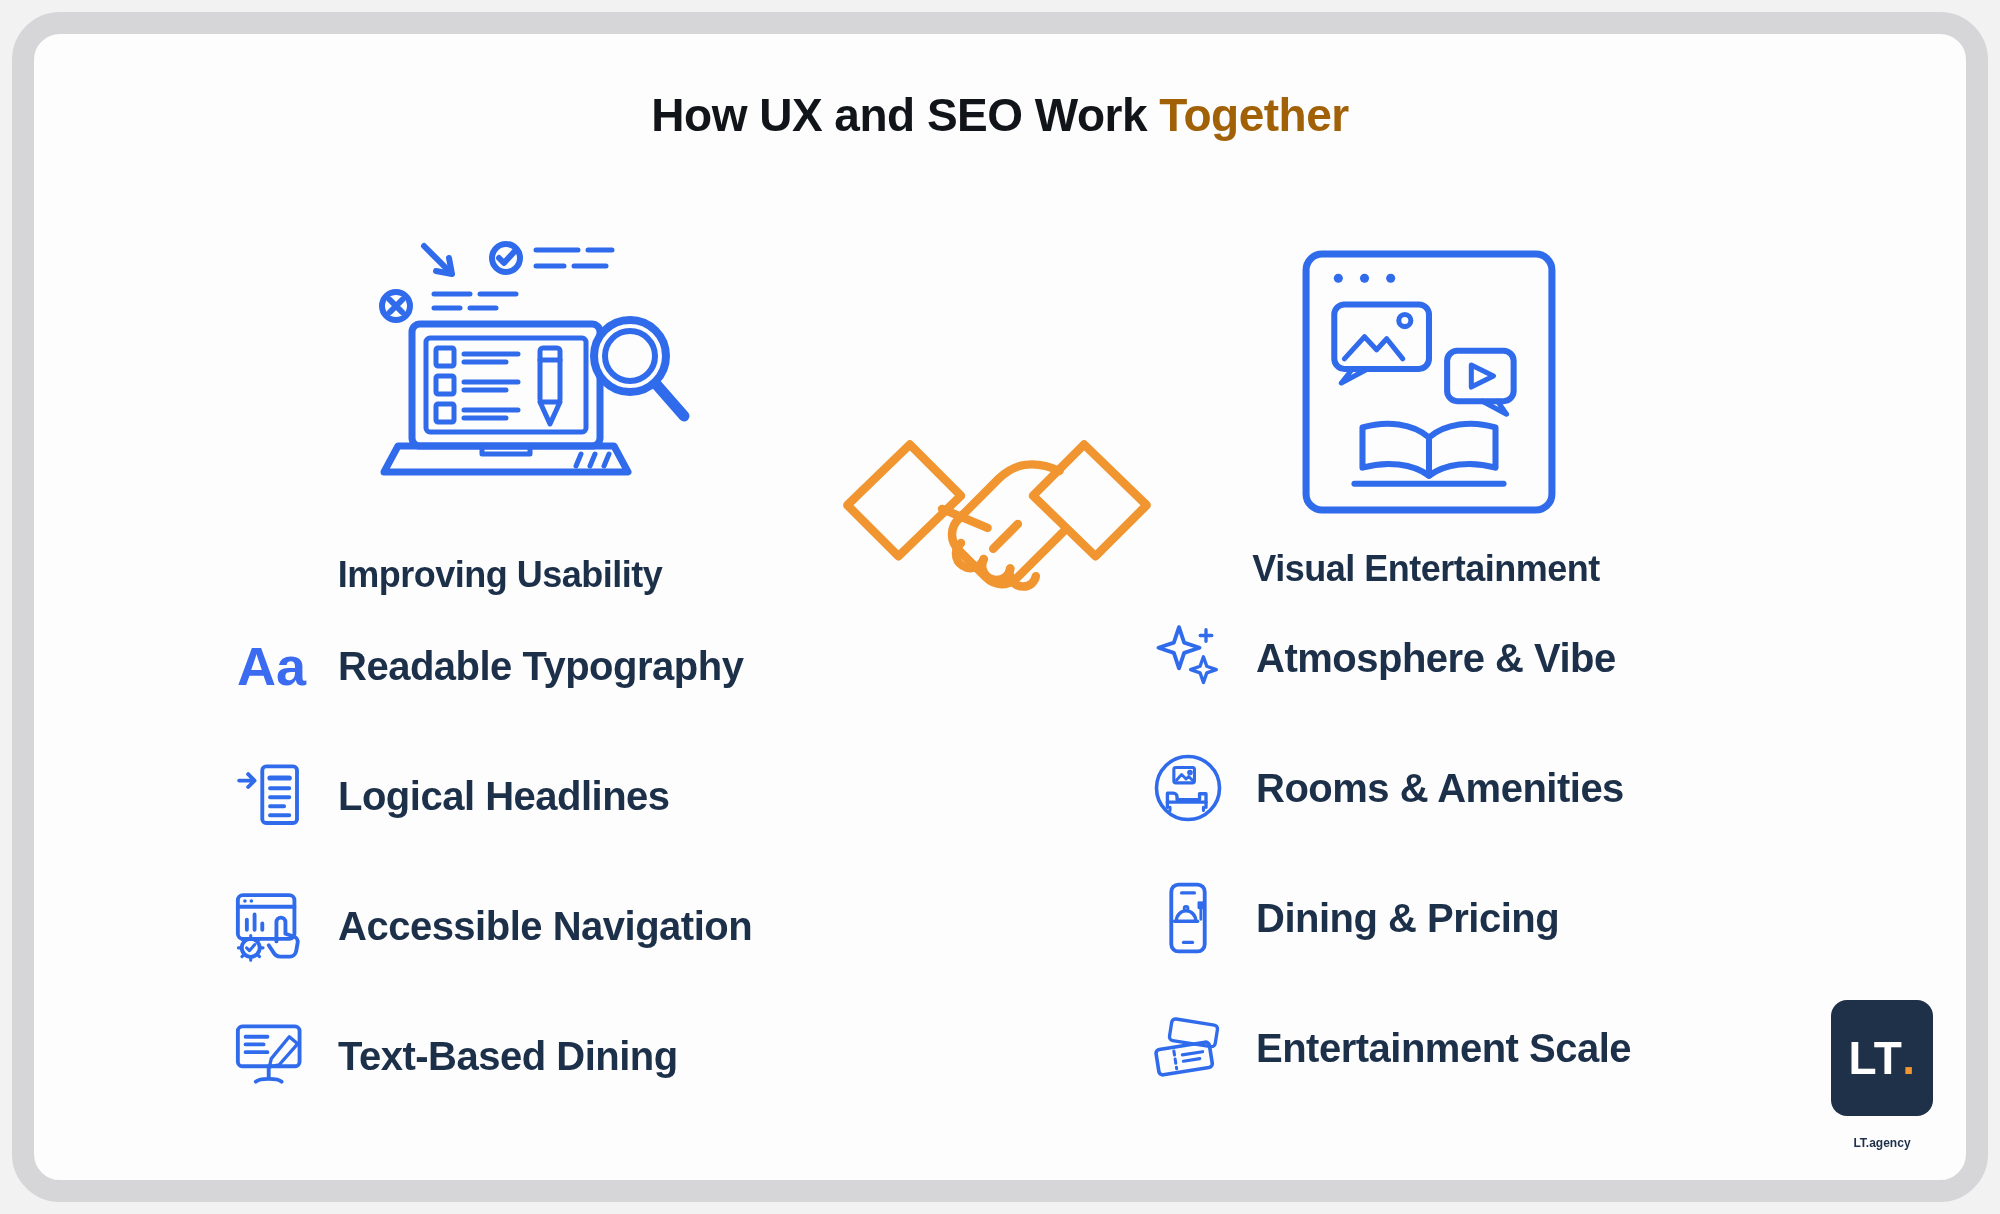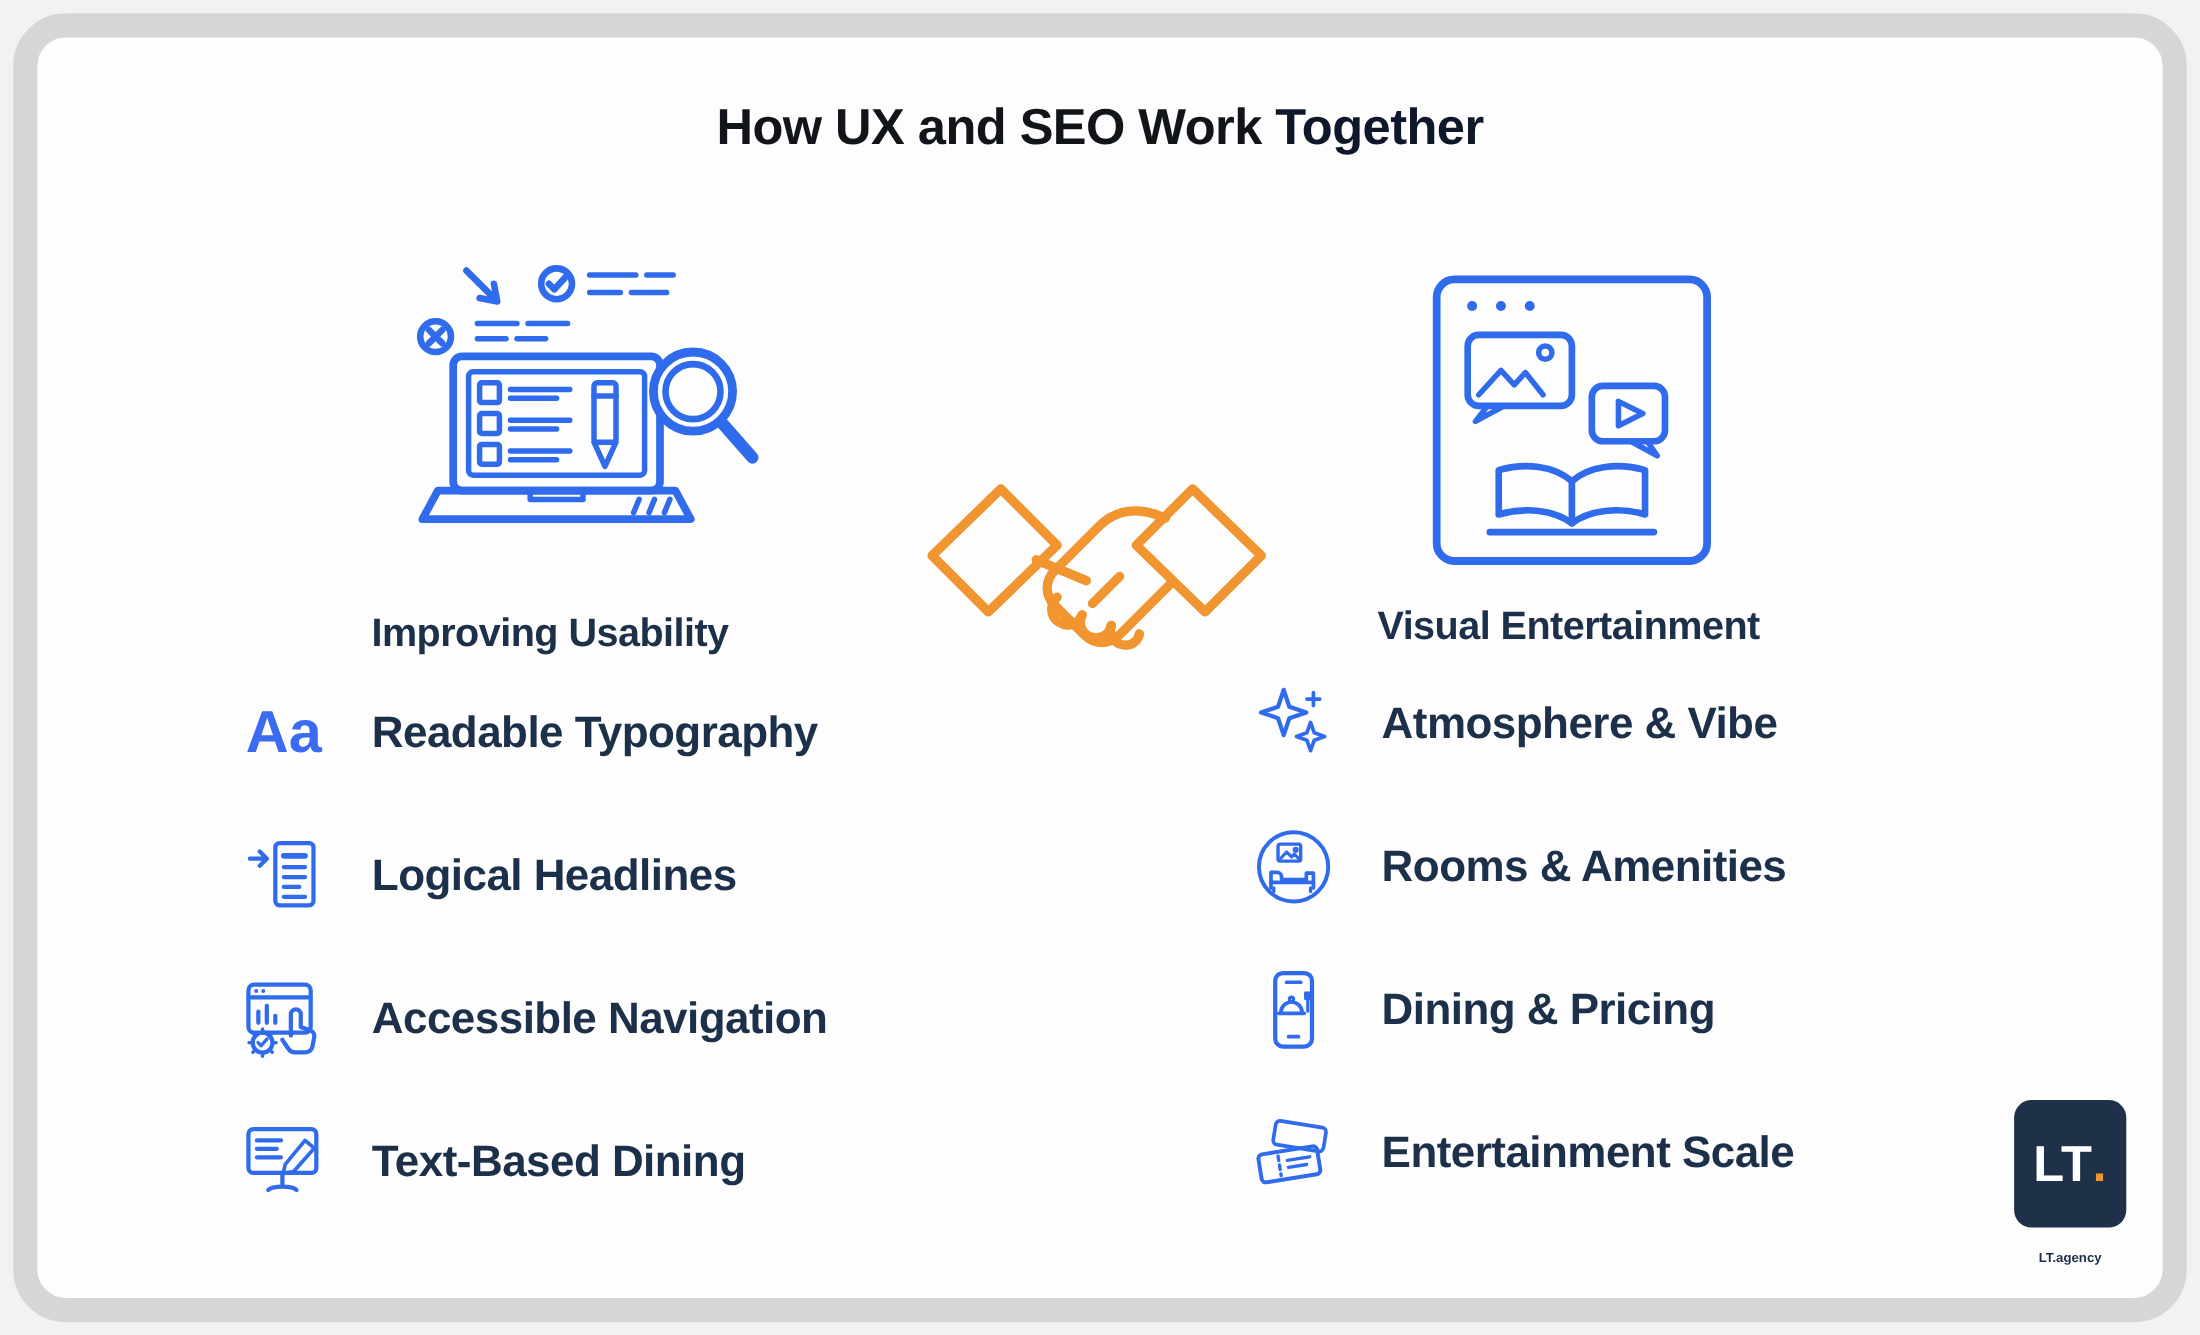"Together" .title .accent { color: #0f172a -> #a16207 }
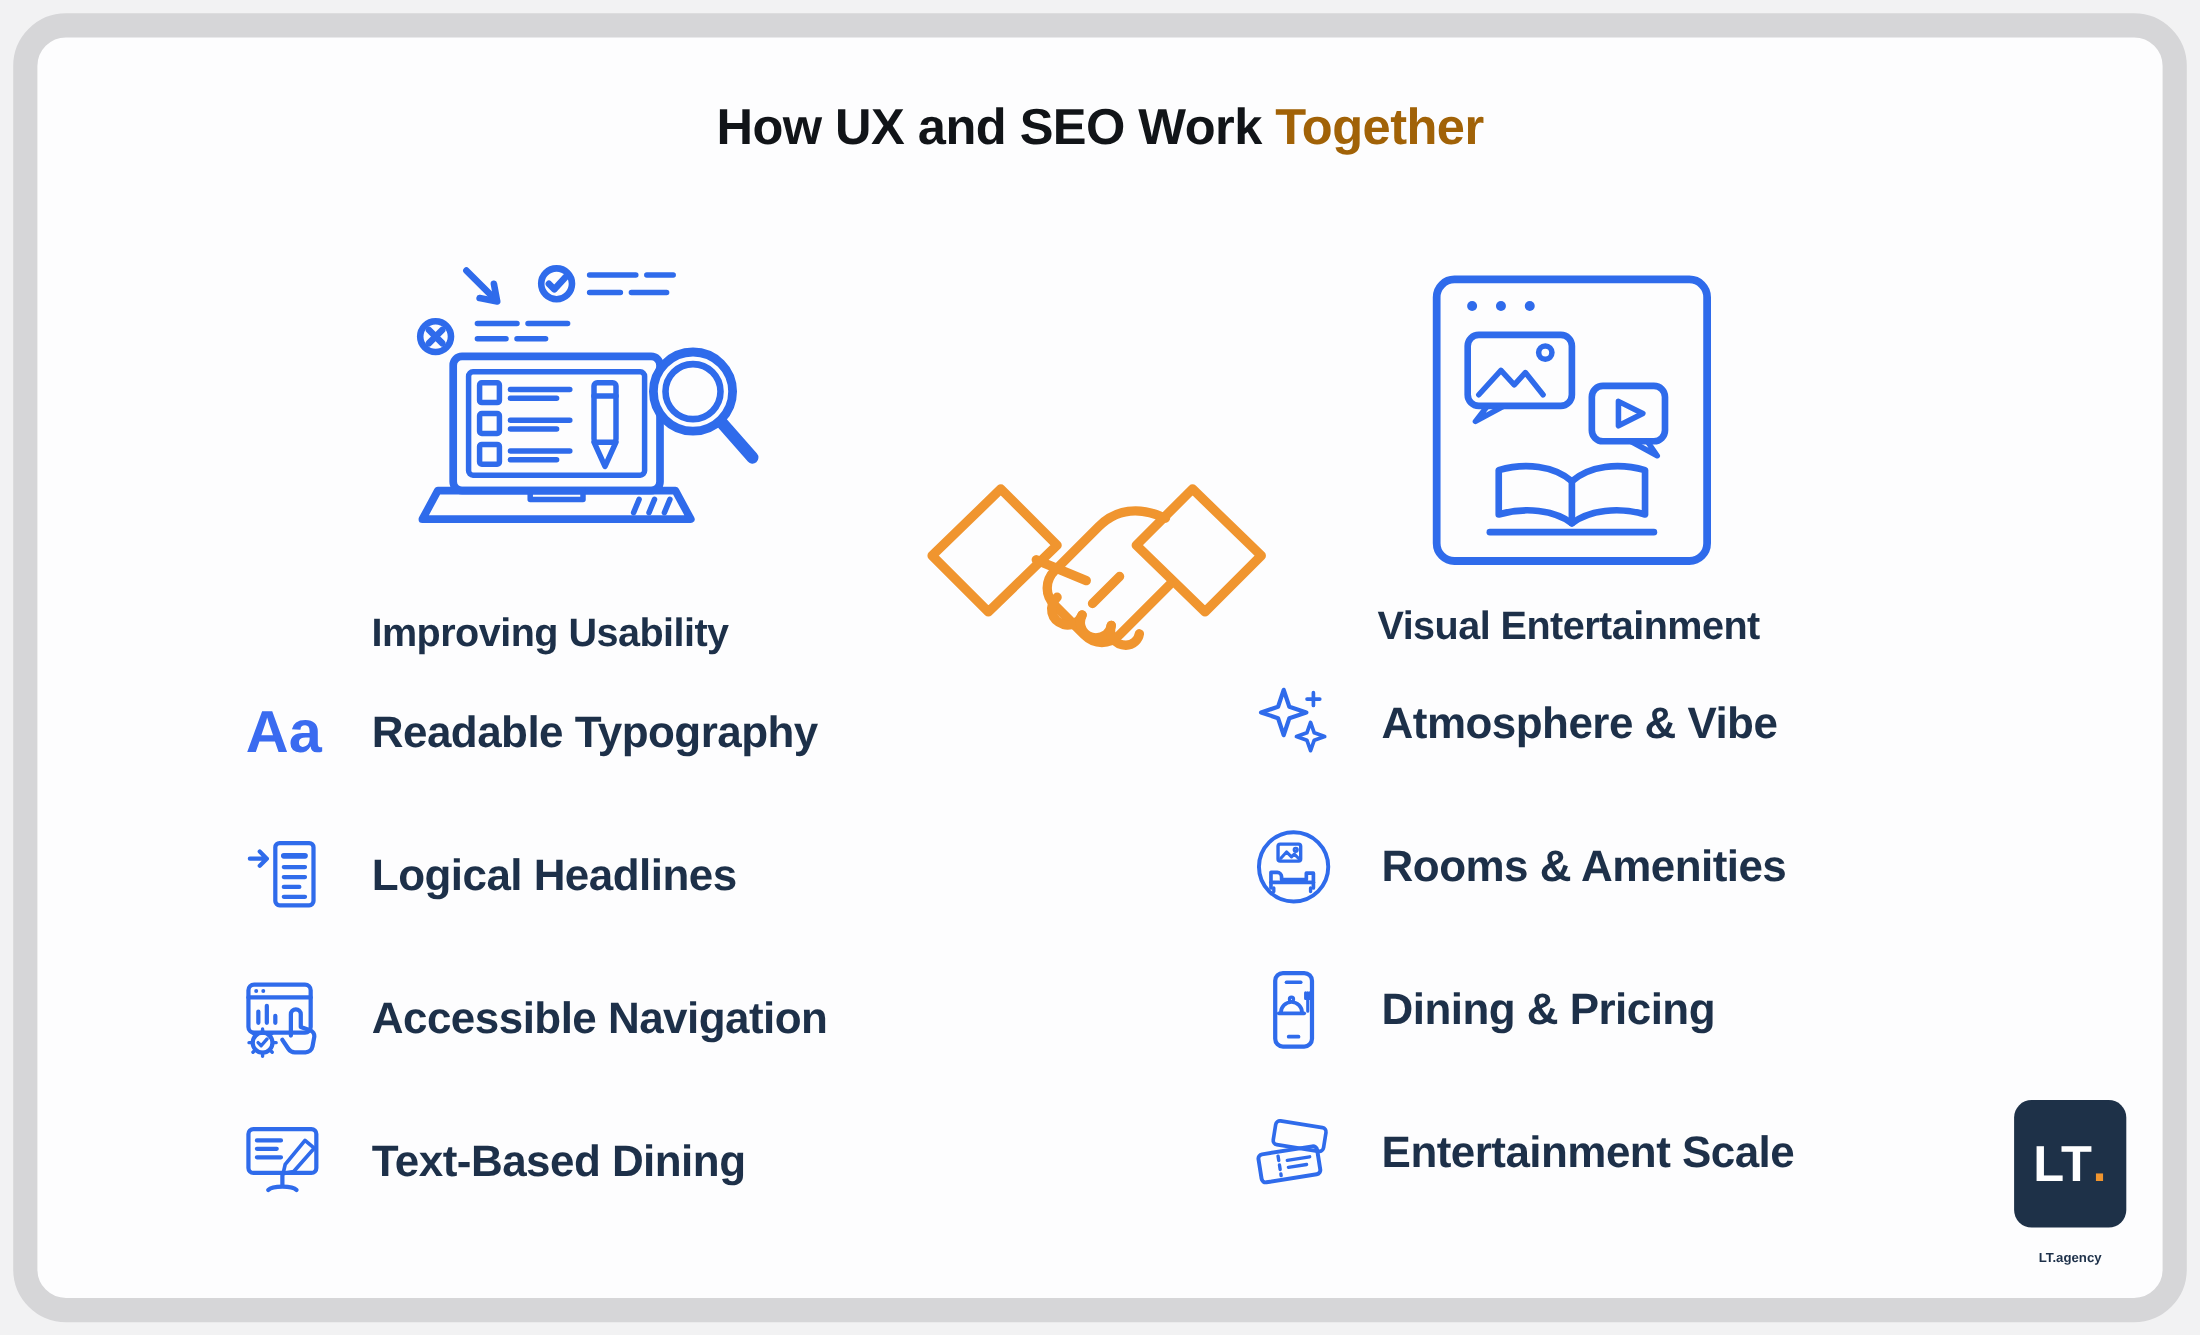"Aa" .row .icon-cell { justify-content: center -> flex-end }
